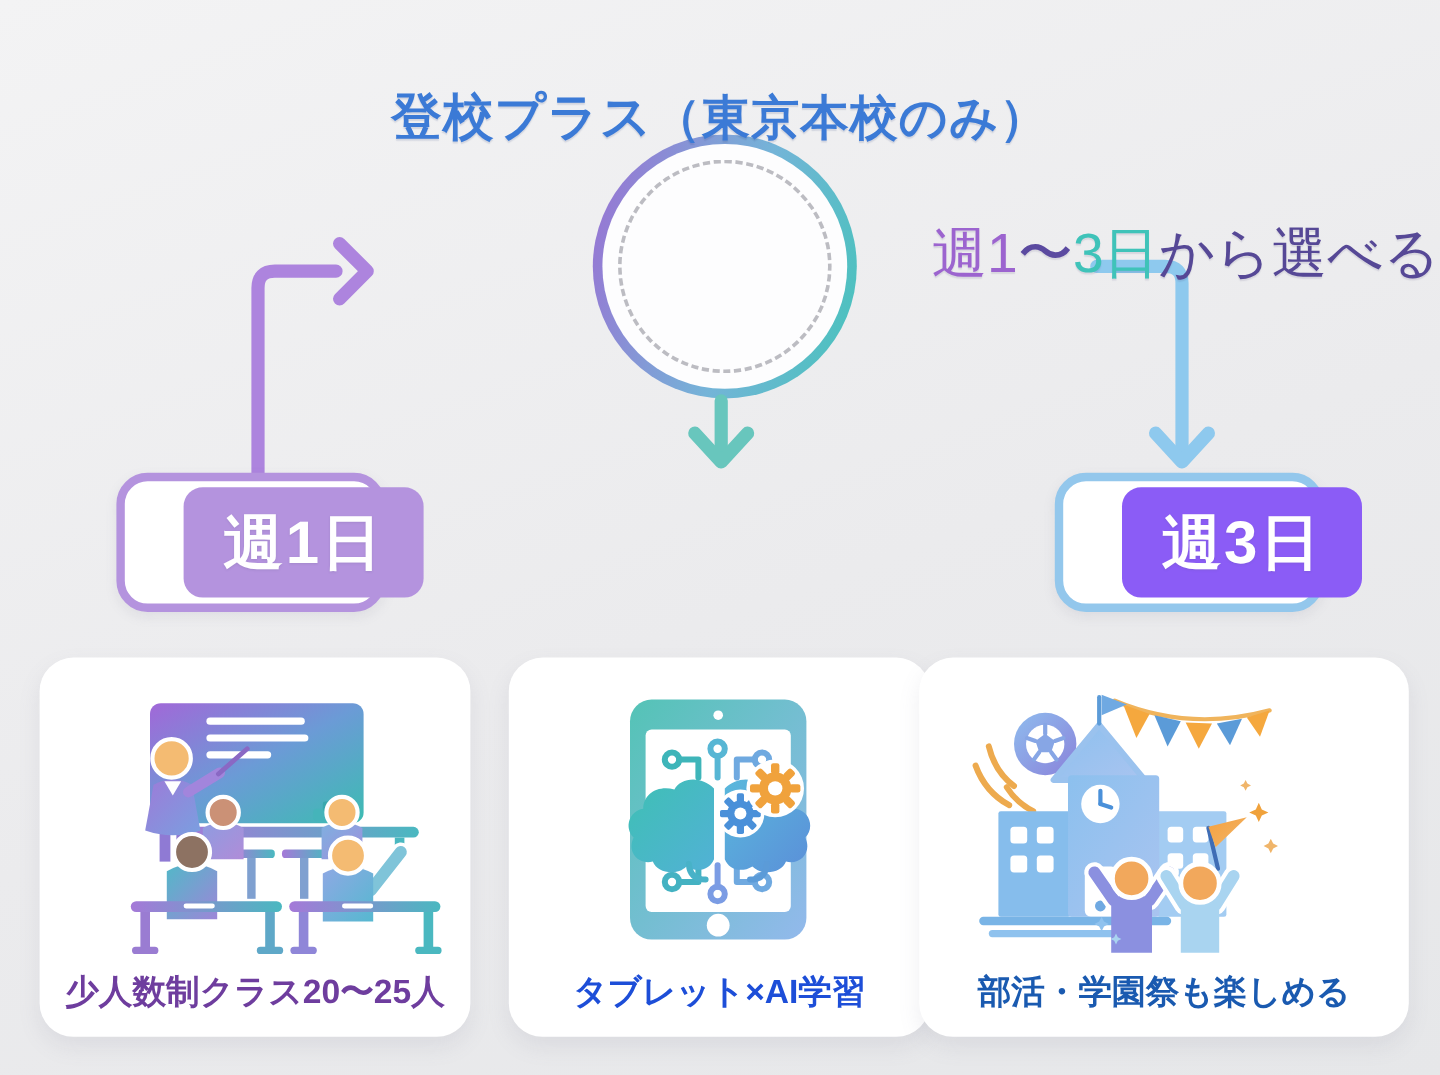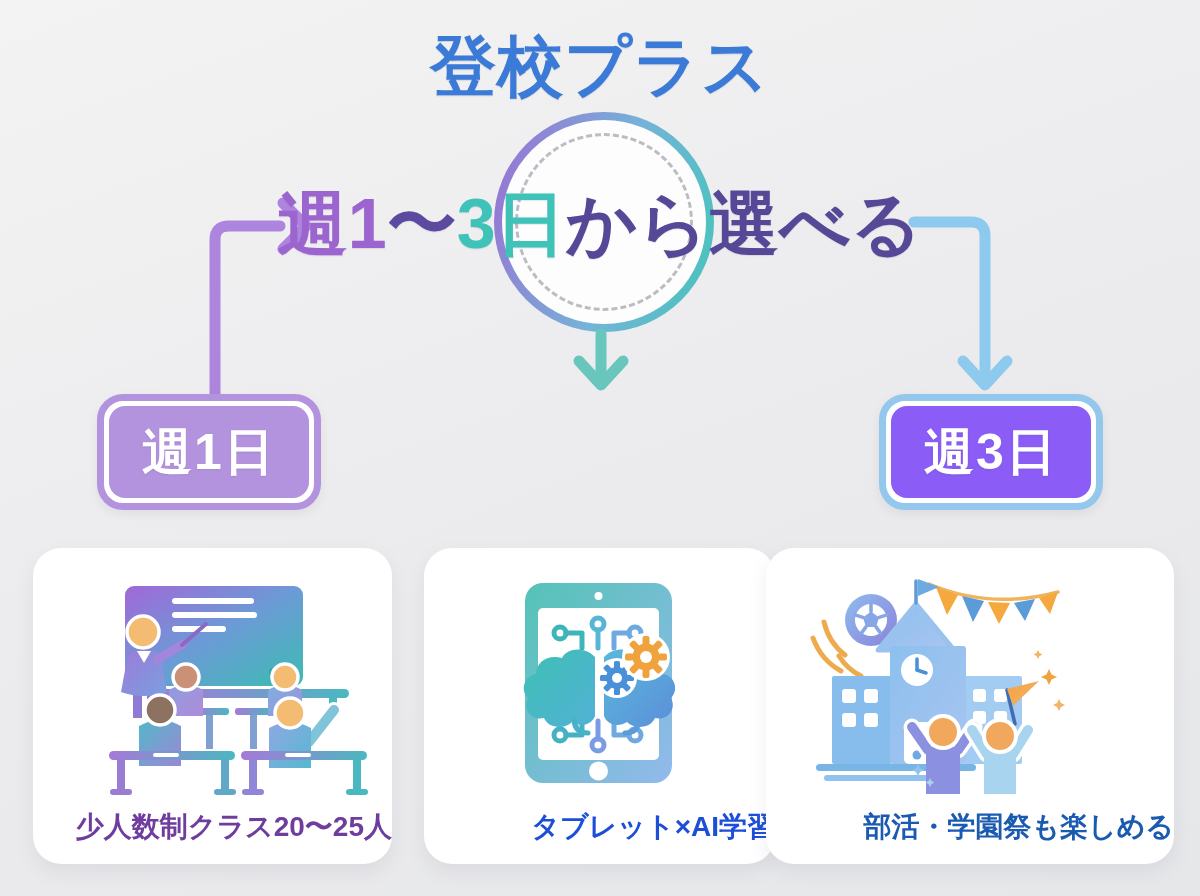"登校プラス" .title-main { font-size: 66px -> 42px; margin-top: none -> 48px }
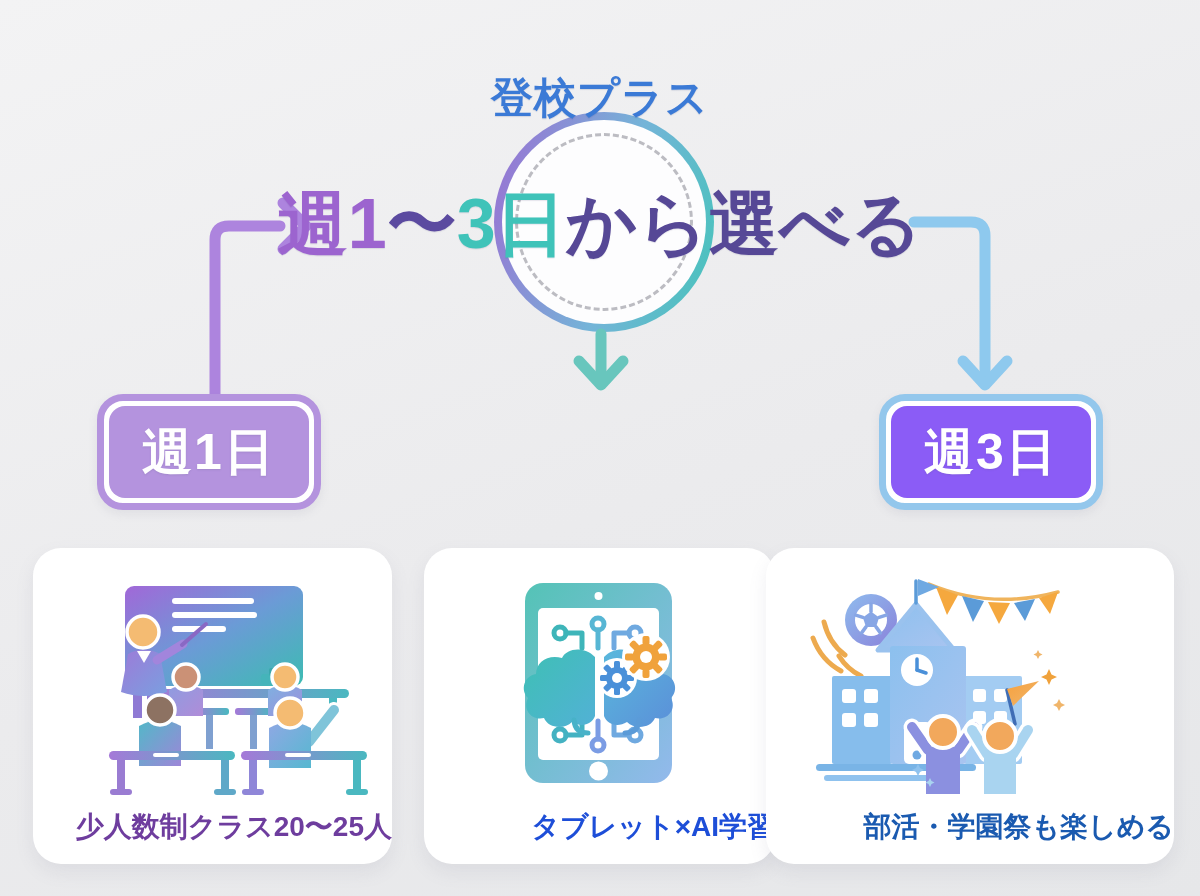"（東京本校のみ）" span.title-sub { html: none -> <span>（東京本校のみ）</span> }
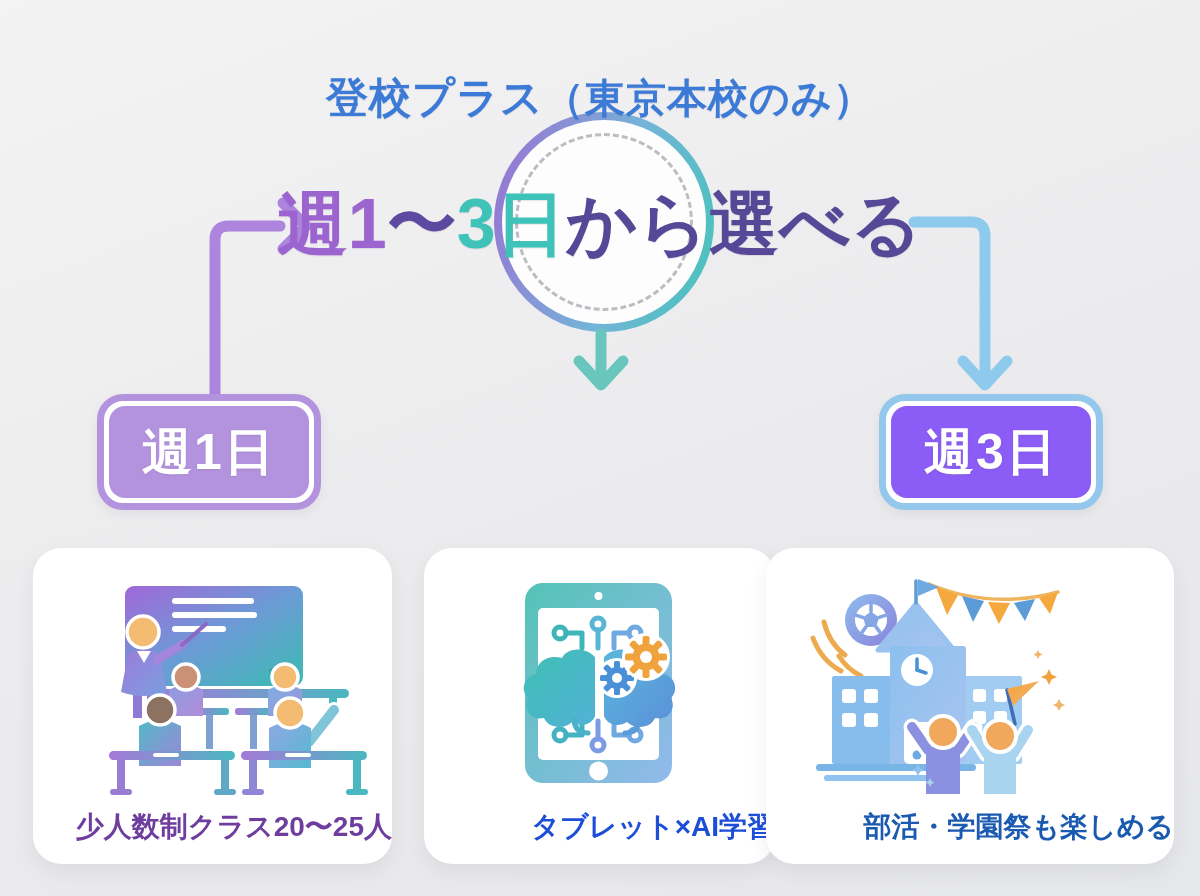"週1〜3日から選べる" .headline { font-size: 70px -> 46px; font-weight: 700 -> 400; text-align: center -> right }
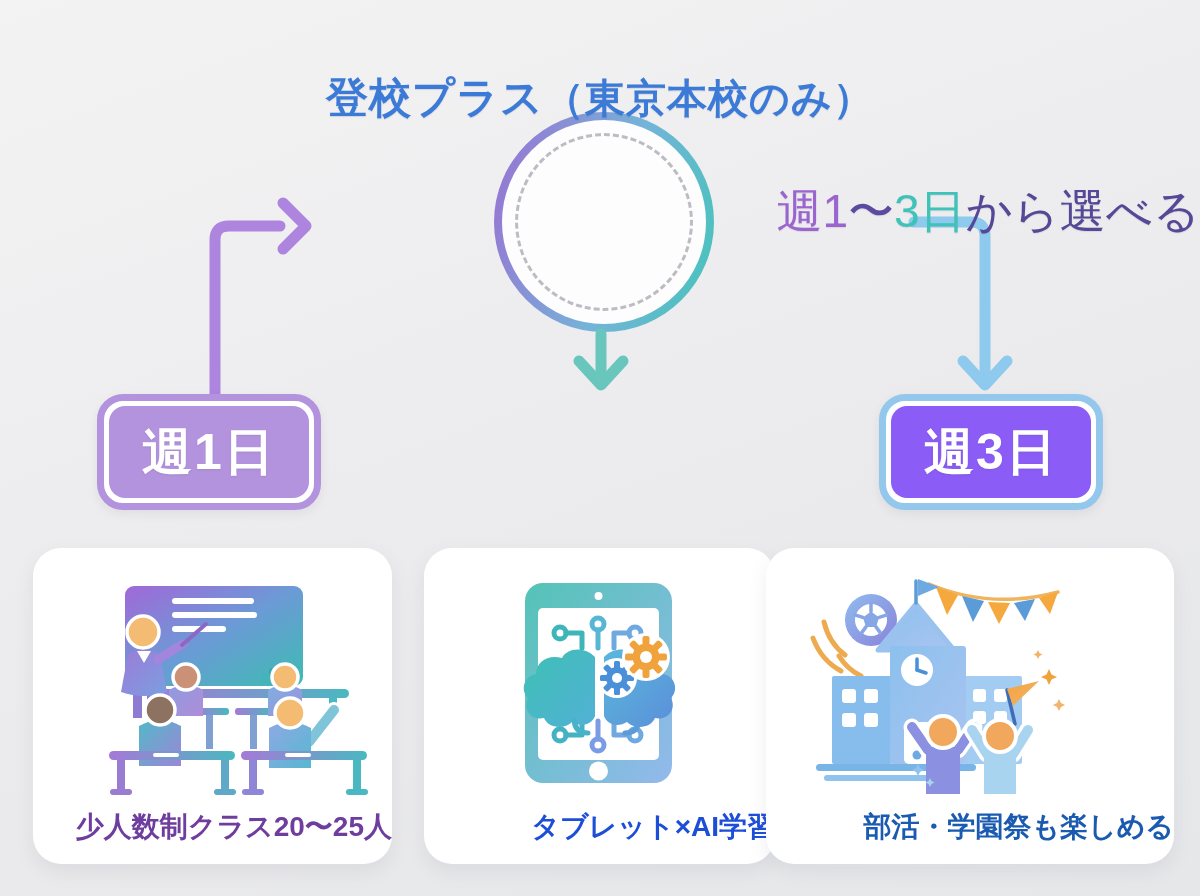"週1日" .opt-box .fill { margin-left: none -> 44px }
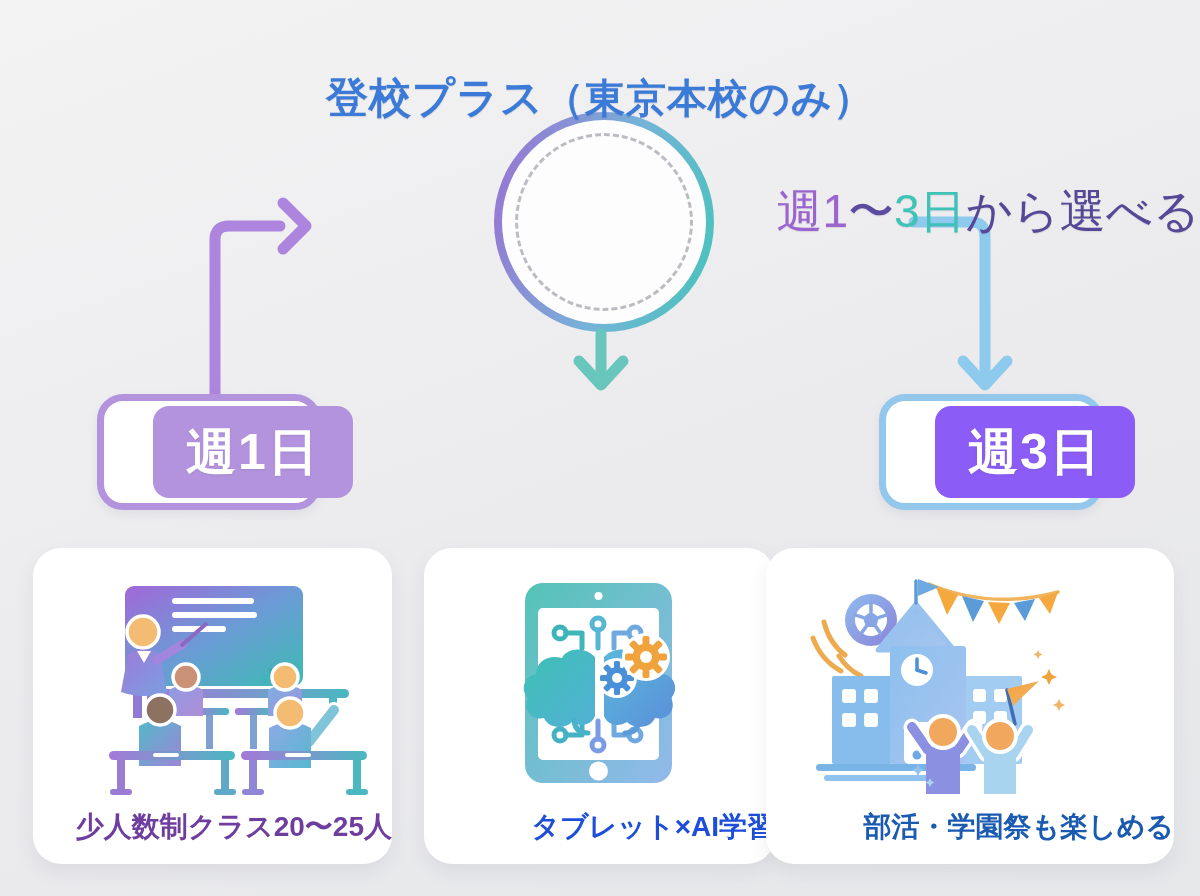"少人数制クラス20〜25人" .caption { text-align: right -> center }
